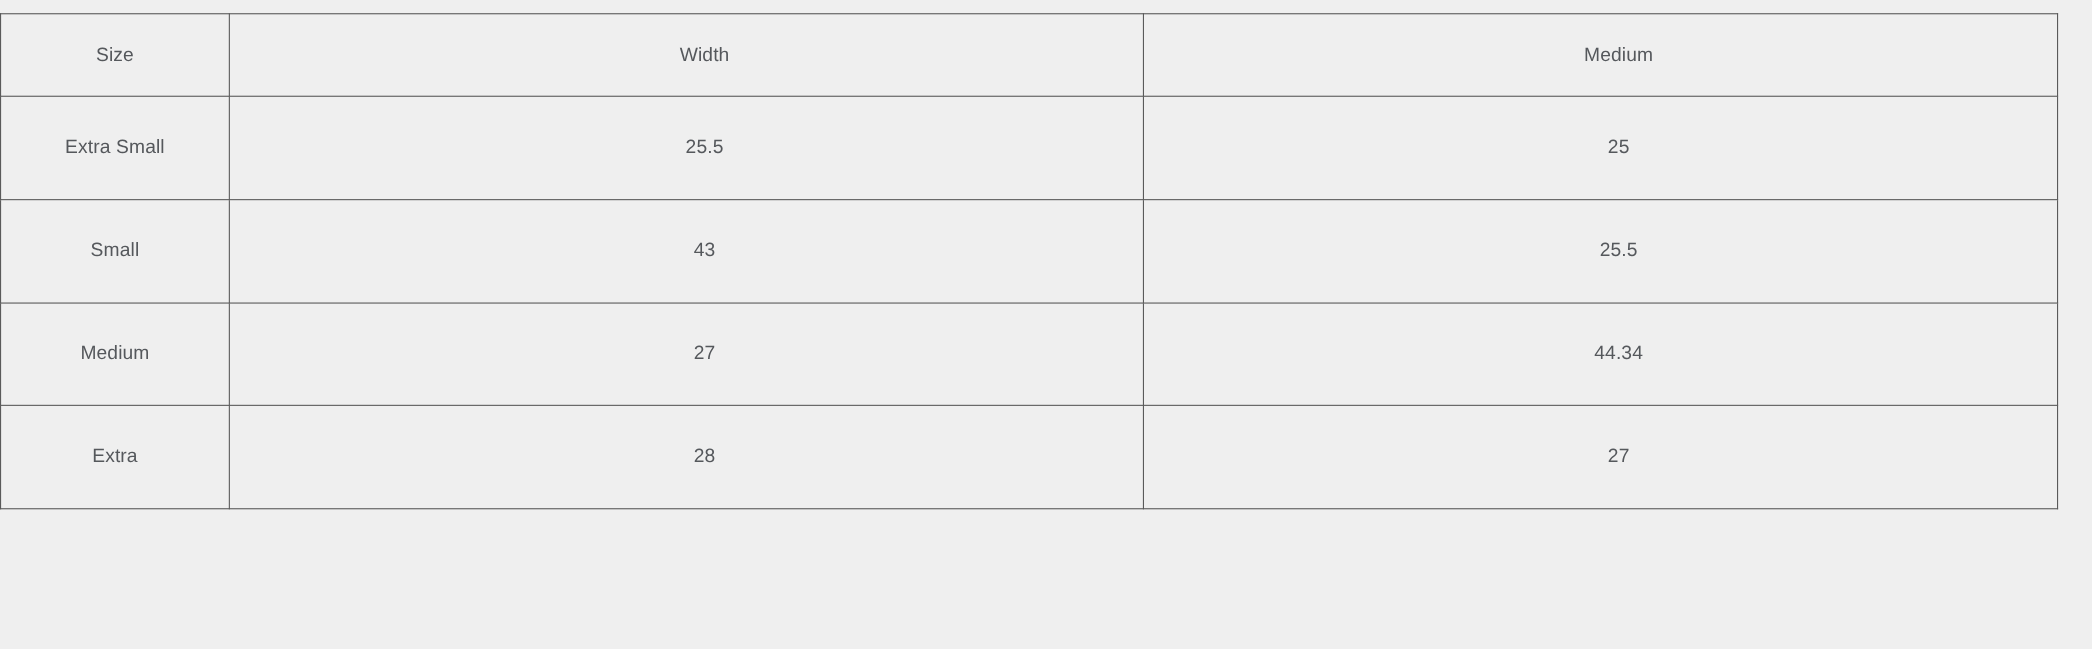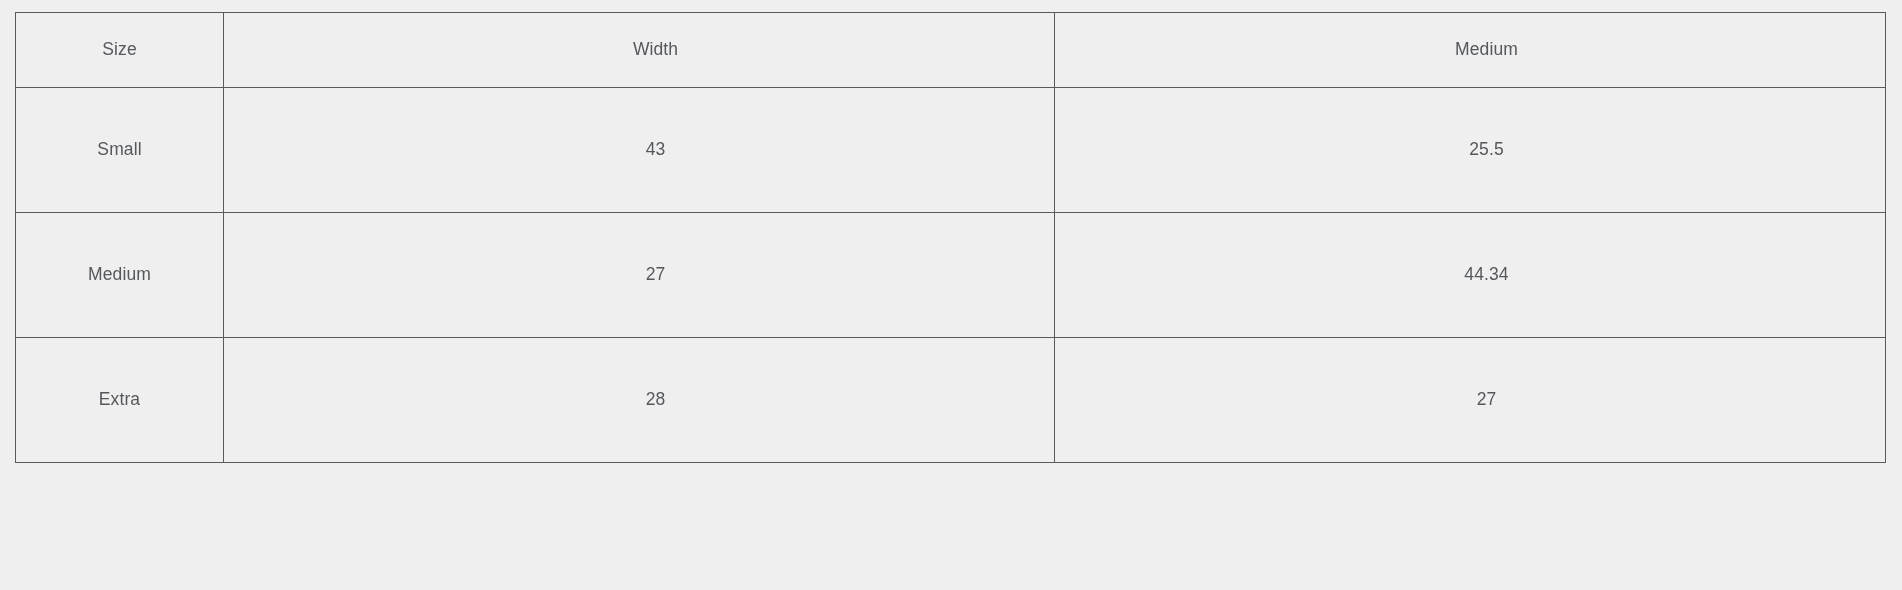"Size" #size-chart-wrap { left: 15px -> 0 }
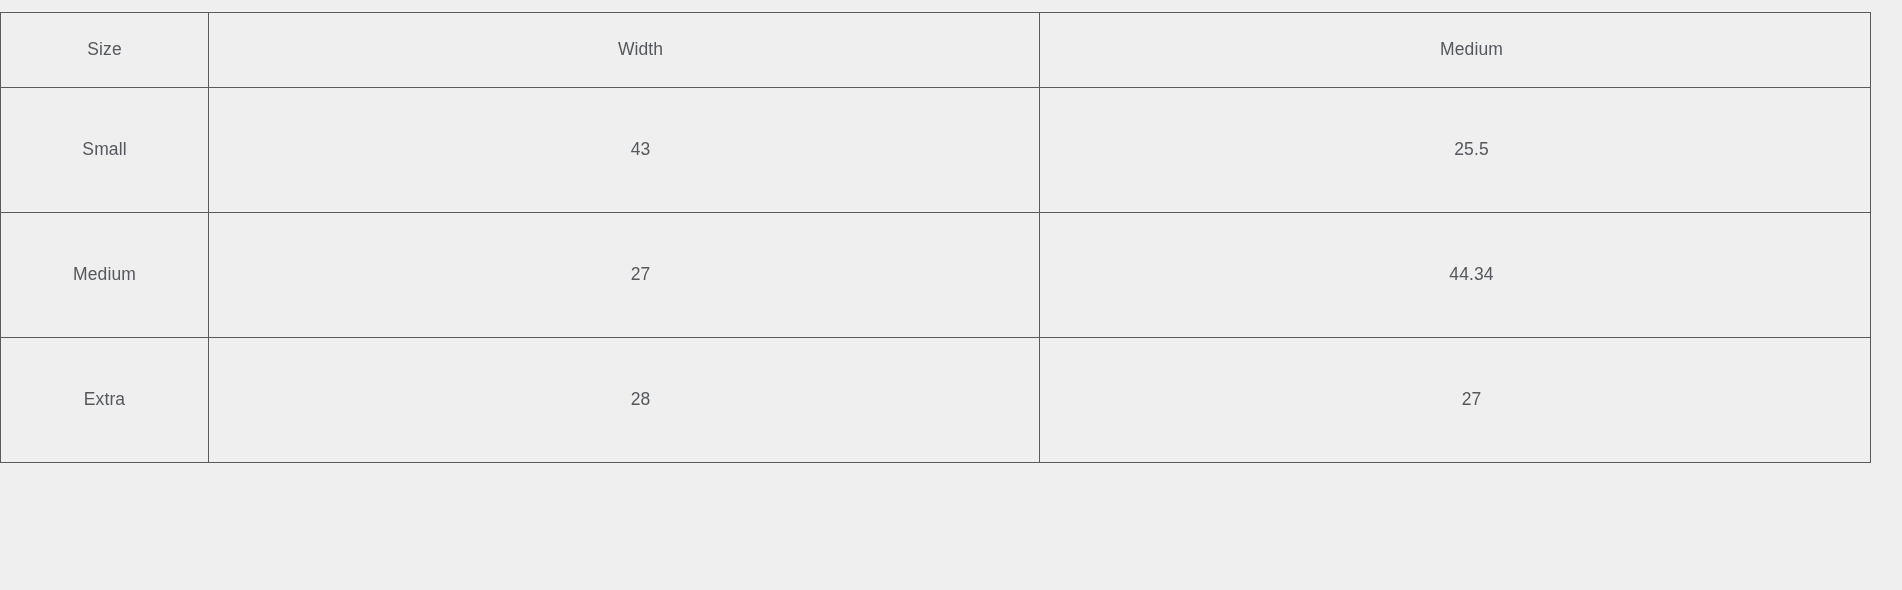"Extra Small" tr { html: none -> <tr> <td> <span>Extra Small</span> </td> <td> <span>25.5</span> </td> <td> <span>25</span> </td> </tr> }
